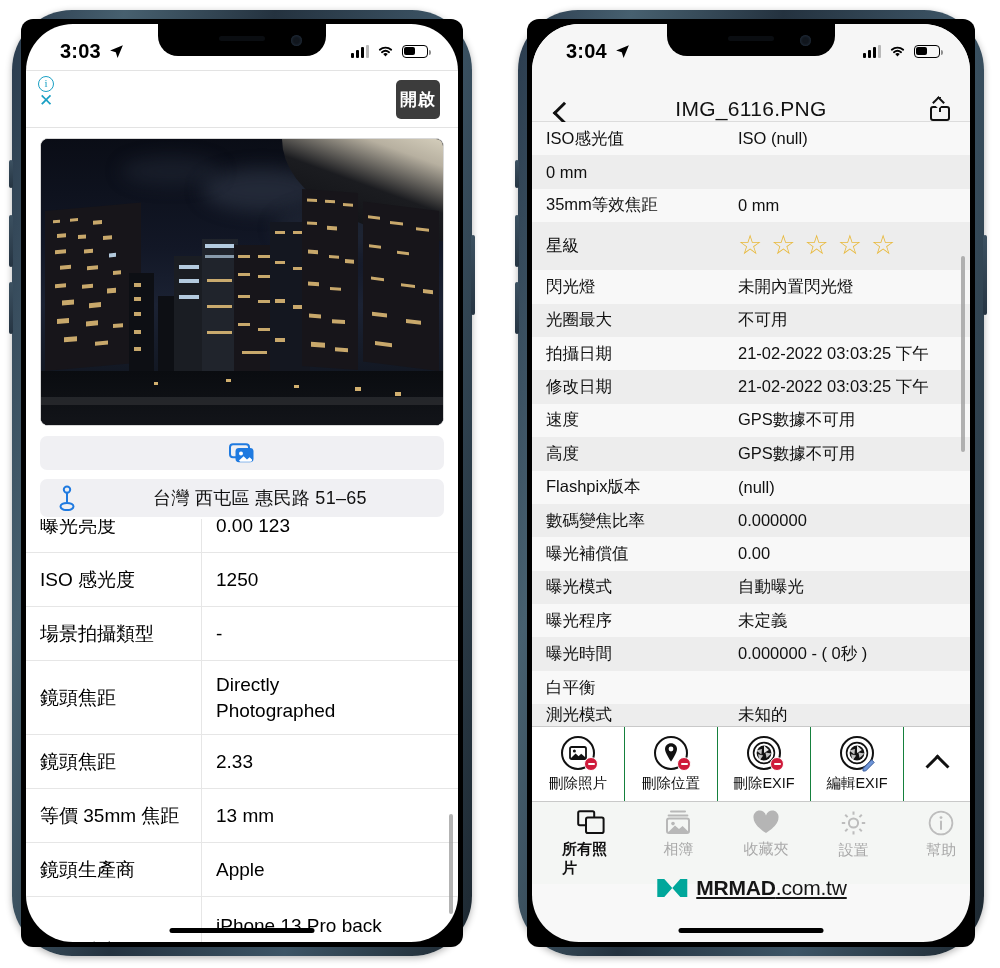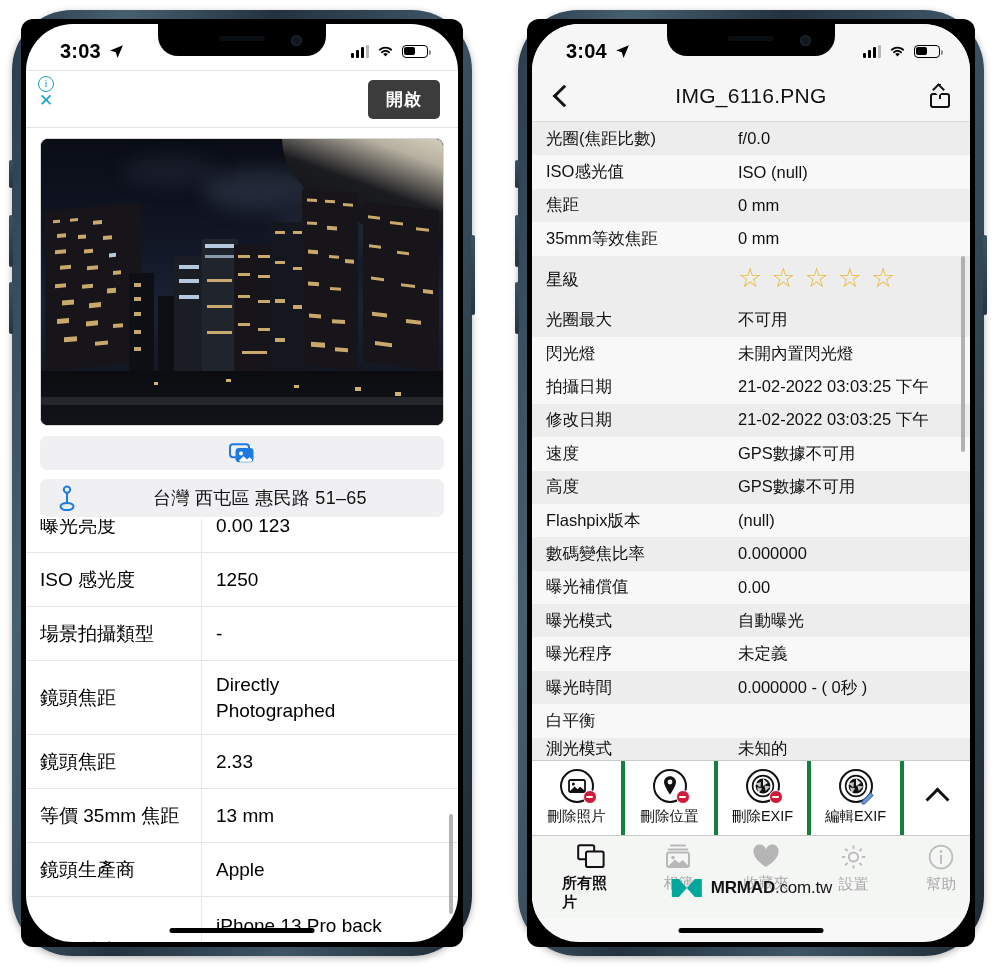"開啟" .ad-open { padding: 8px 18px -> 8px 4px }
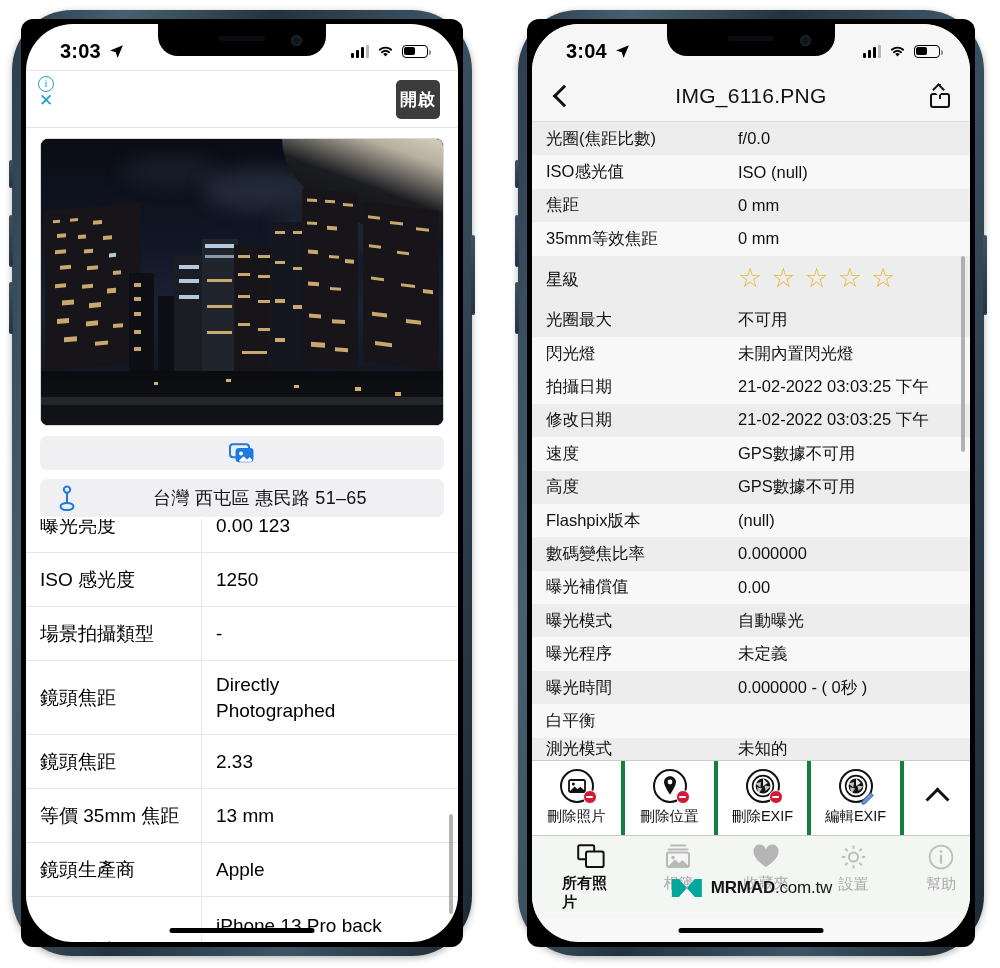"IMG_6116.PNG" .navbar { align-items: center -> flex-end }
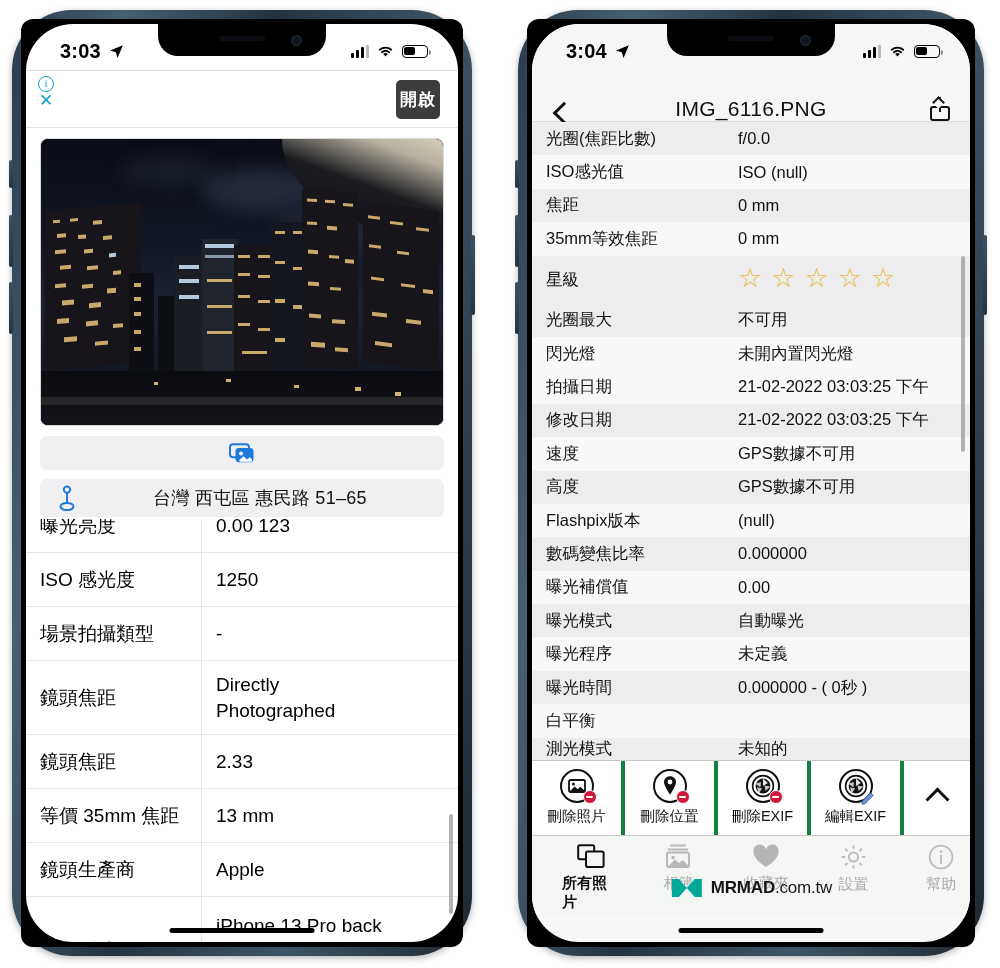"光圈(焦距比數)" div.rrow { html: <div> <div>光圈(焦距比數)</div> <div>f/0.0</div> </div> -> none }
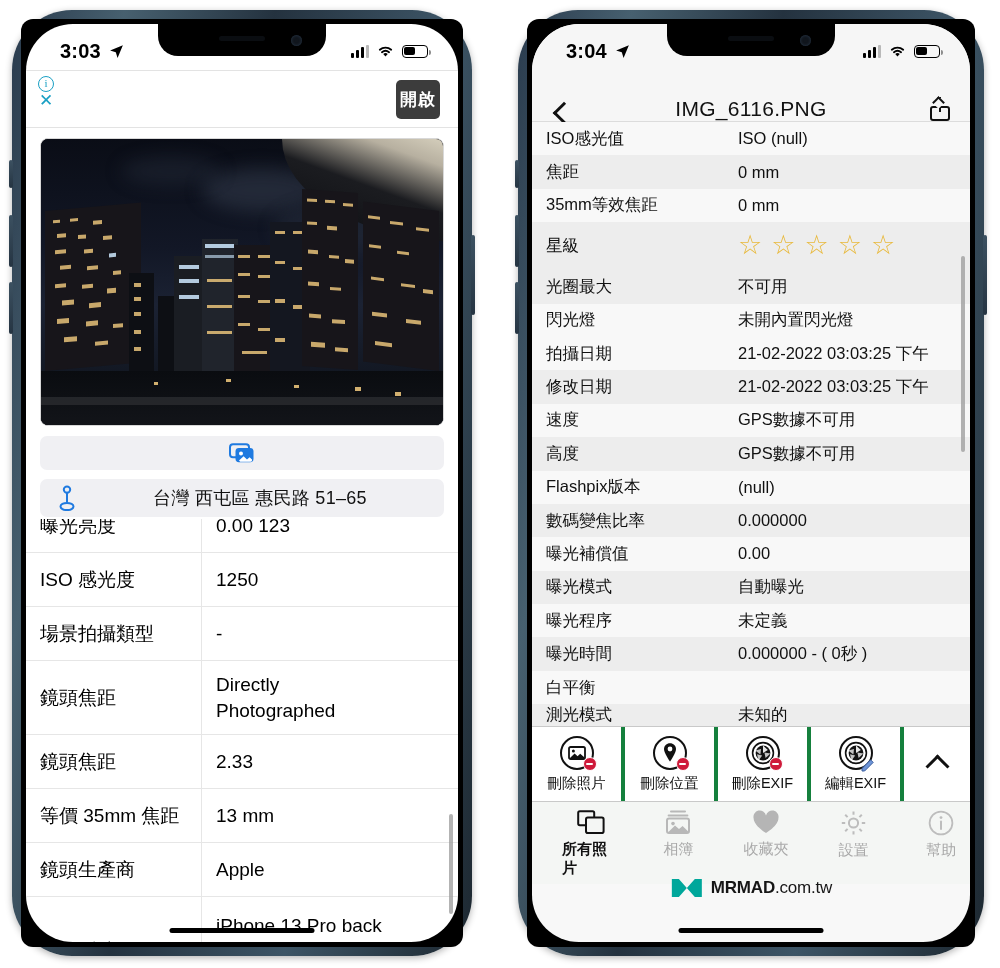"焦距" div.k { html: <div>焦距</div> -> none }
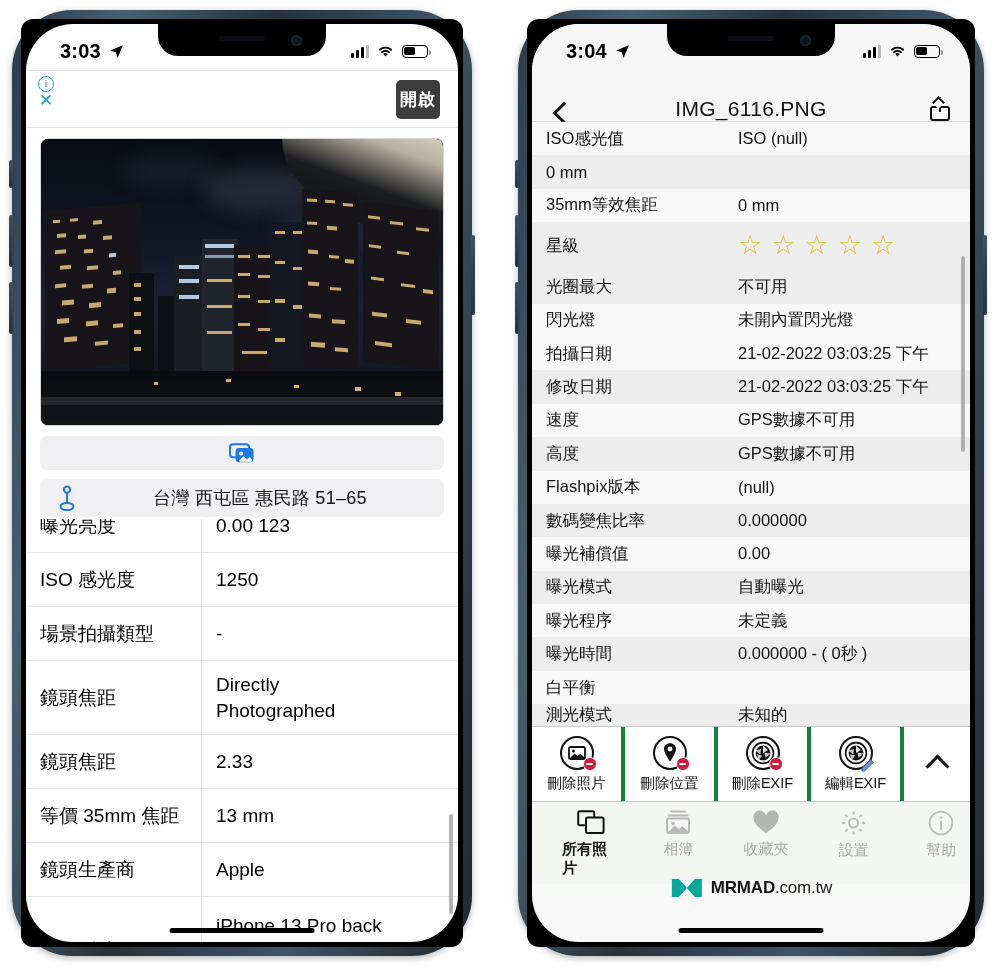"光圈最大" div.rrow { order: before "閃光燈" -> after "閃光燈" }
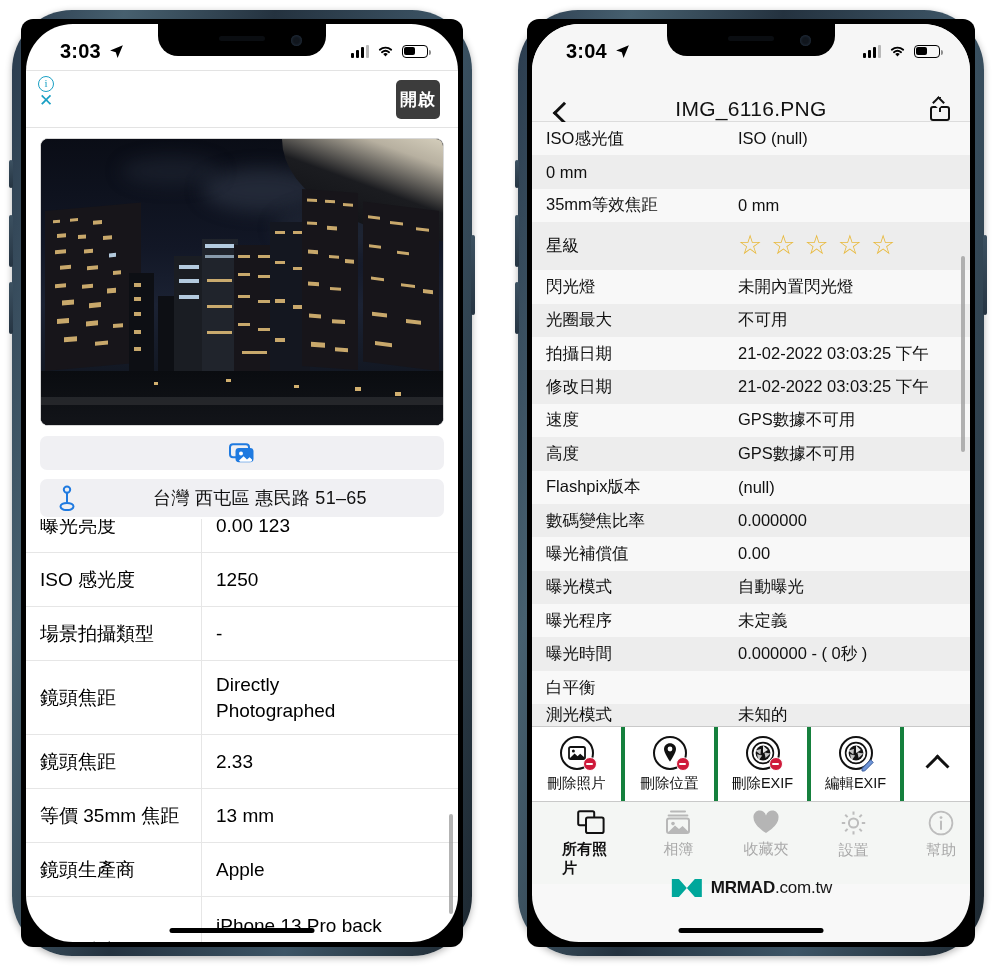"刪除照片" .act { border-right: 4px solid #15803d -> 1px solid #15803d }
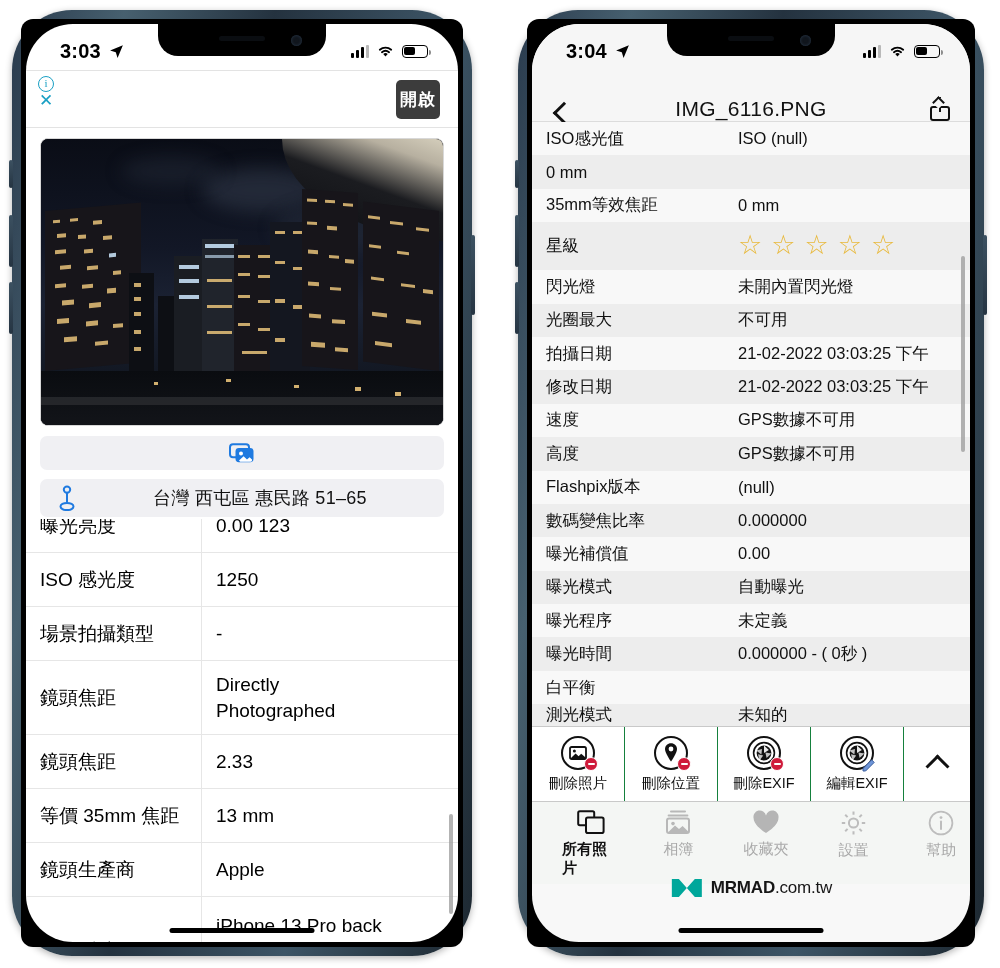"MRMAD.com.tw" .watermark .wtxt { font-size: 17px -> 21px; text-decoration: none -> underline }
